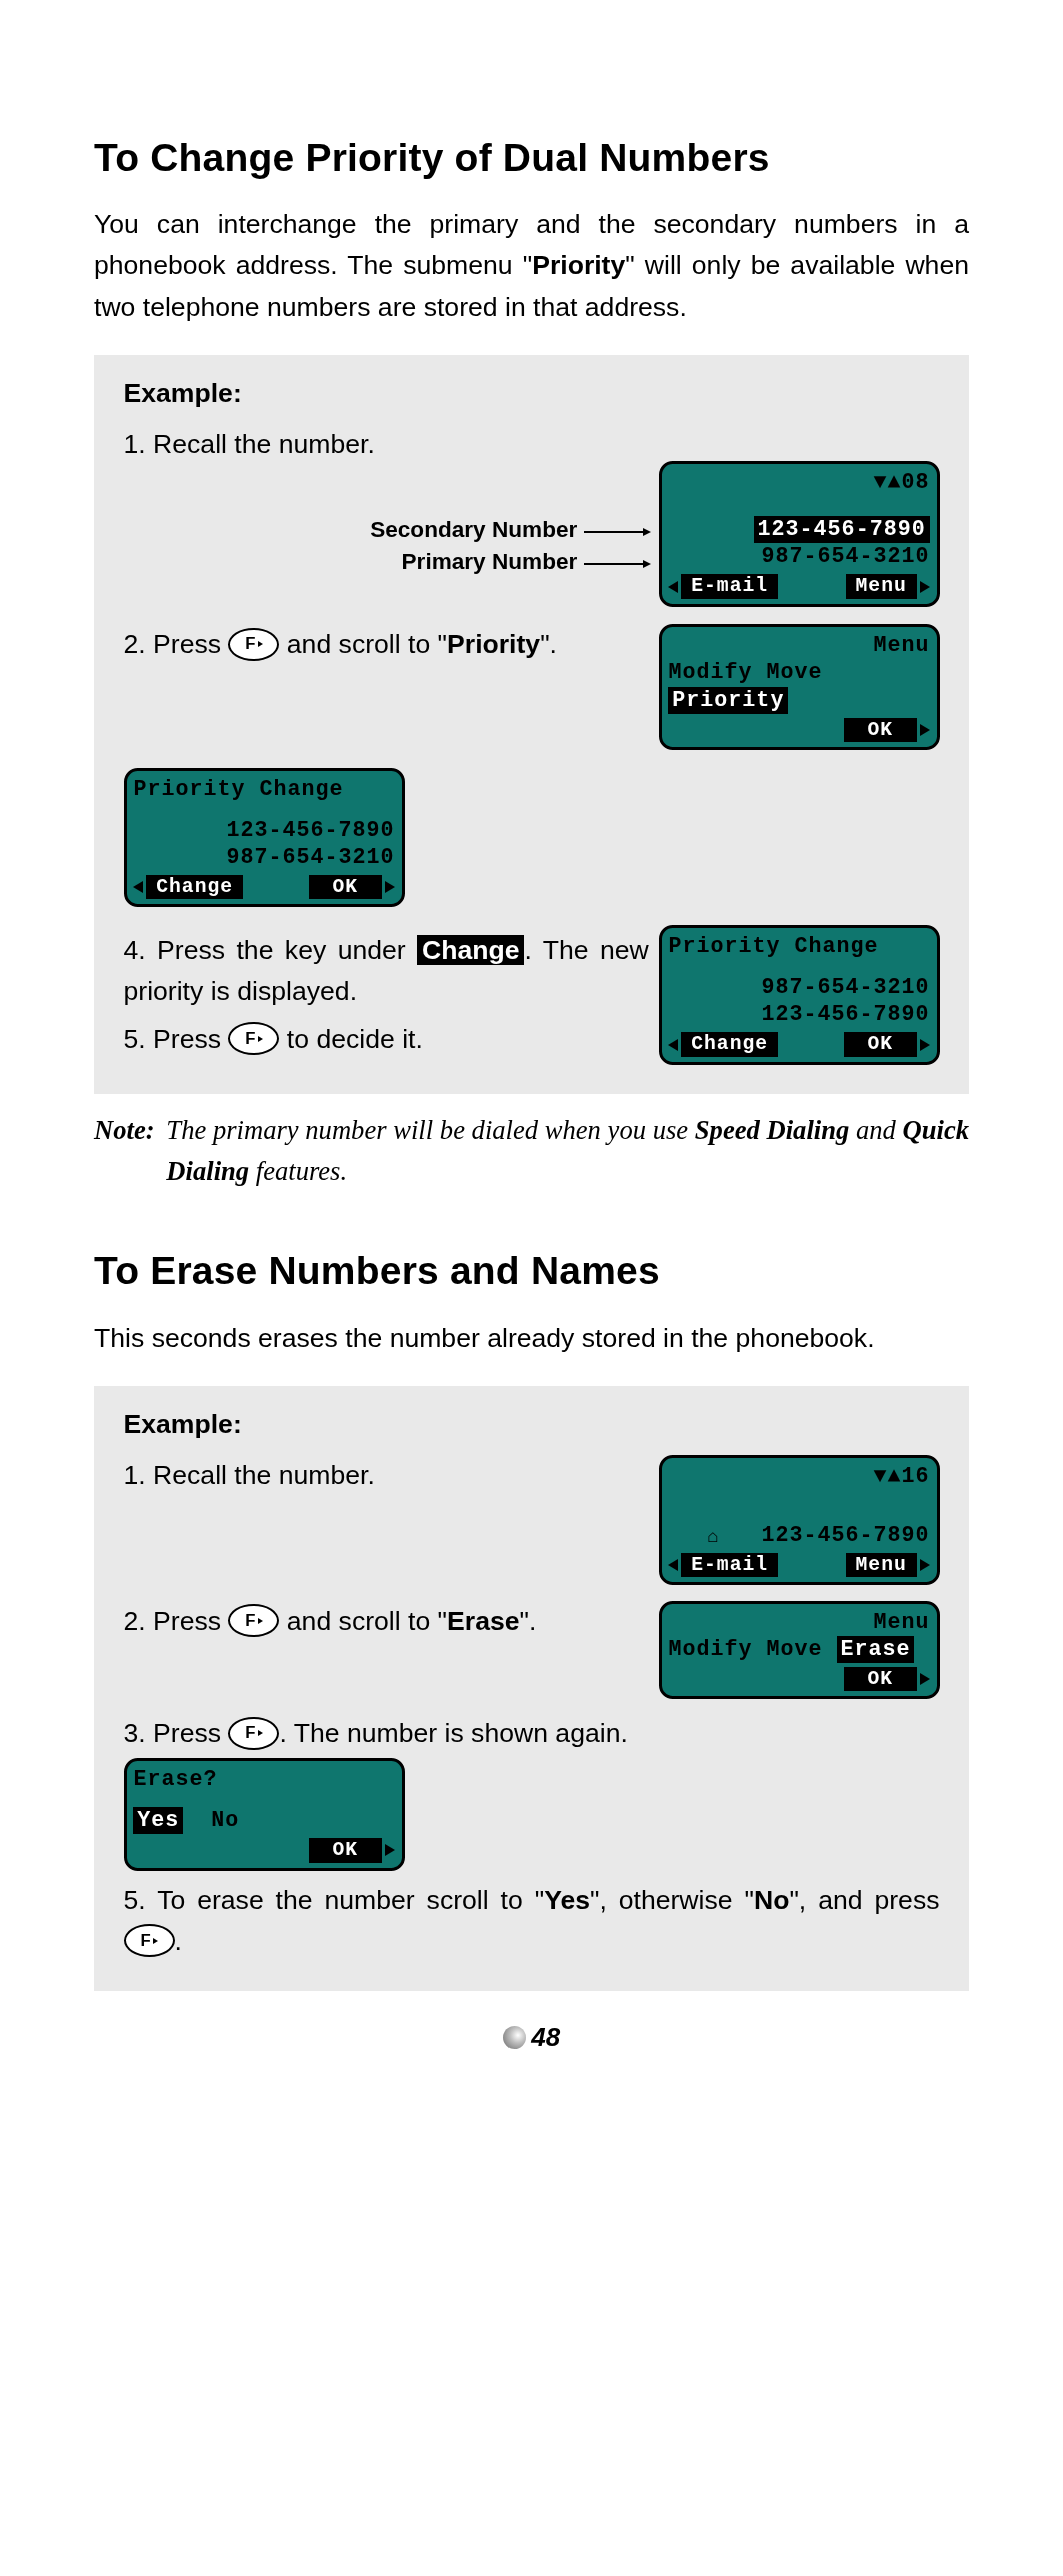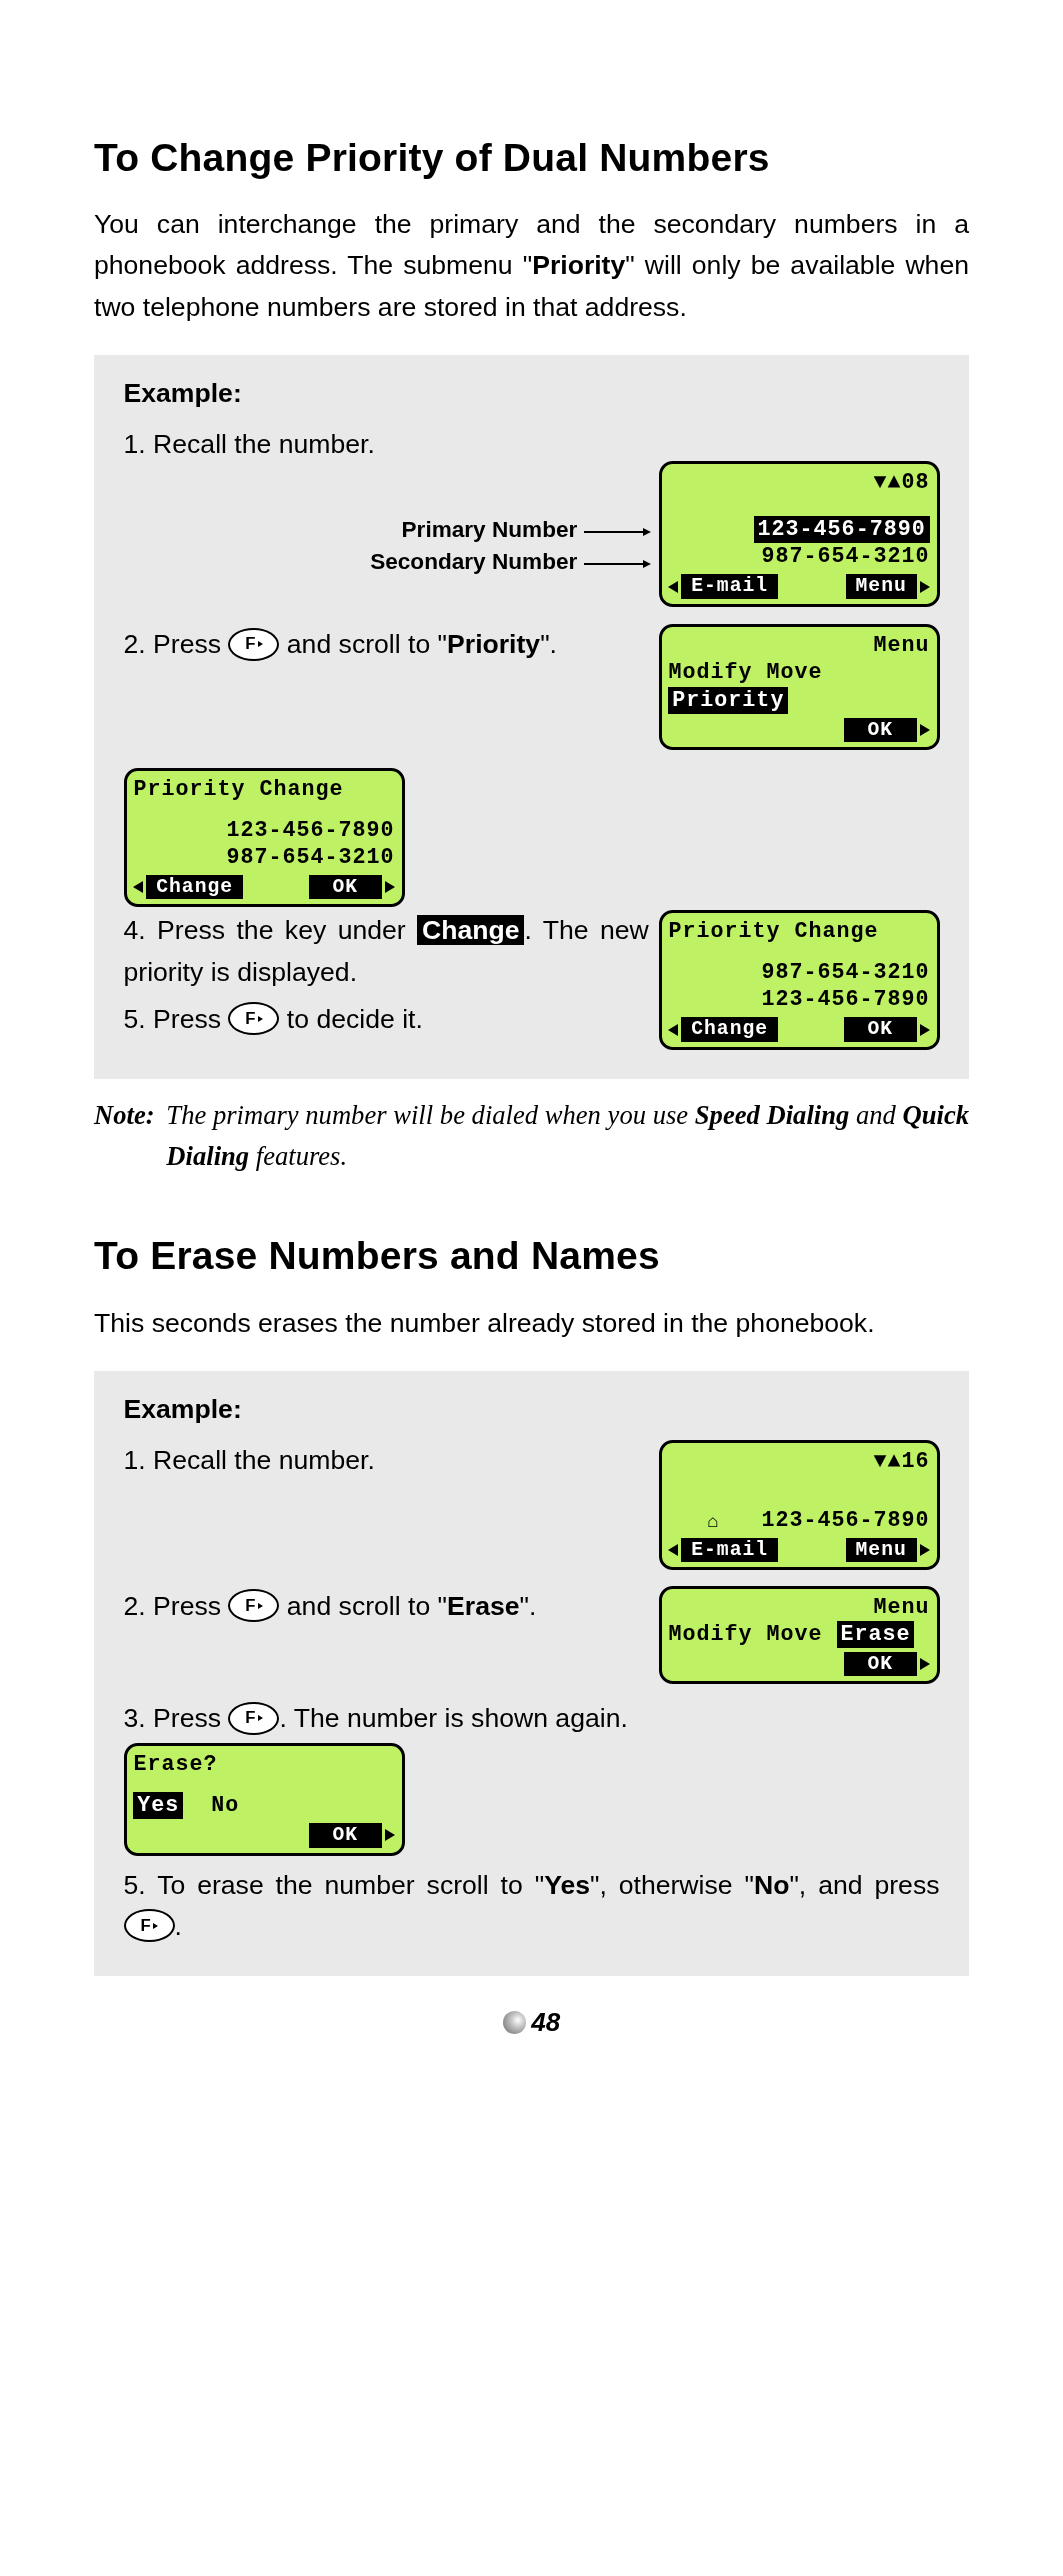"▼▲08" .screen { background: #bef264 -> #0f766e }
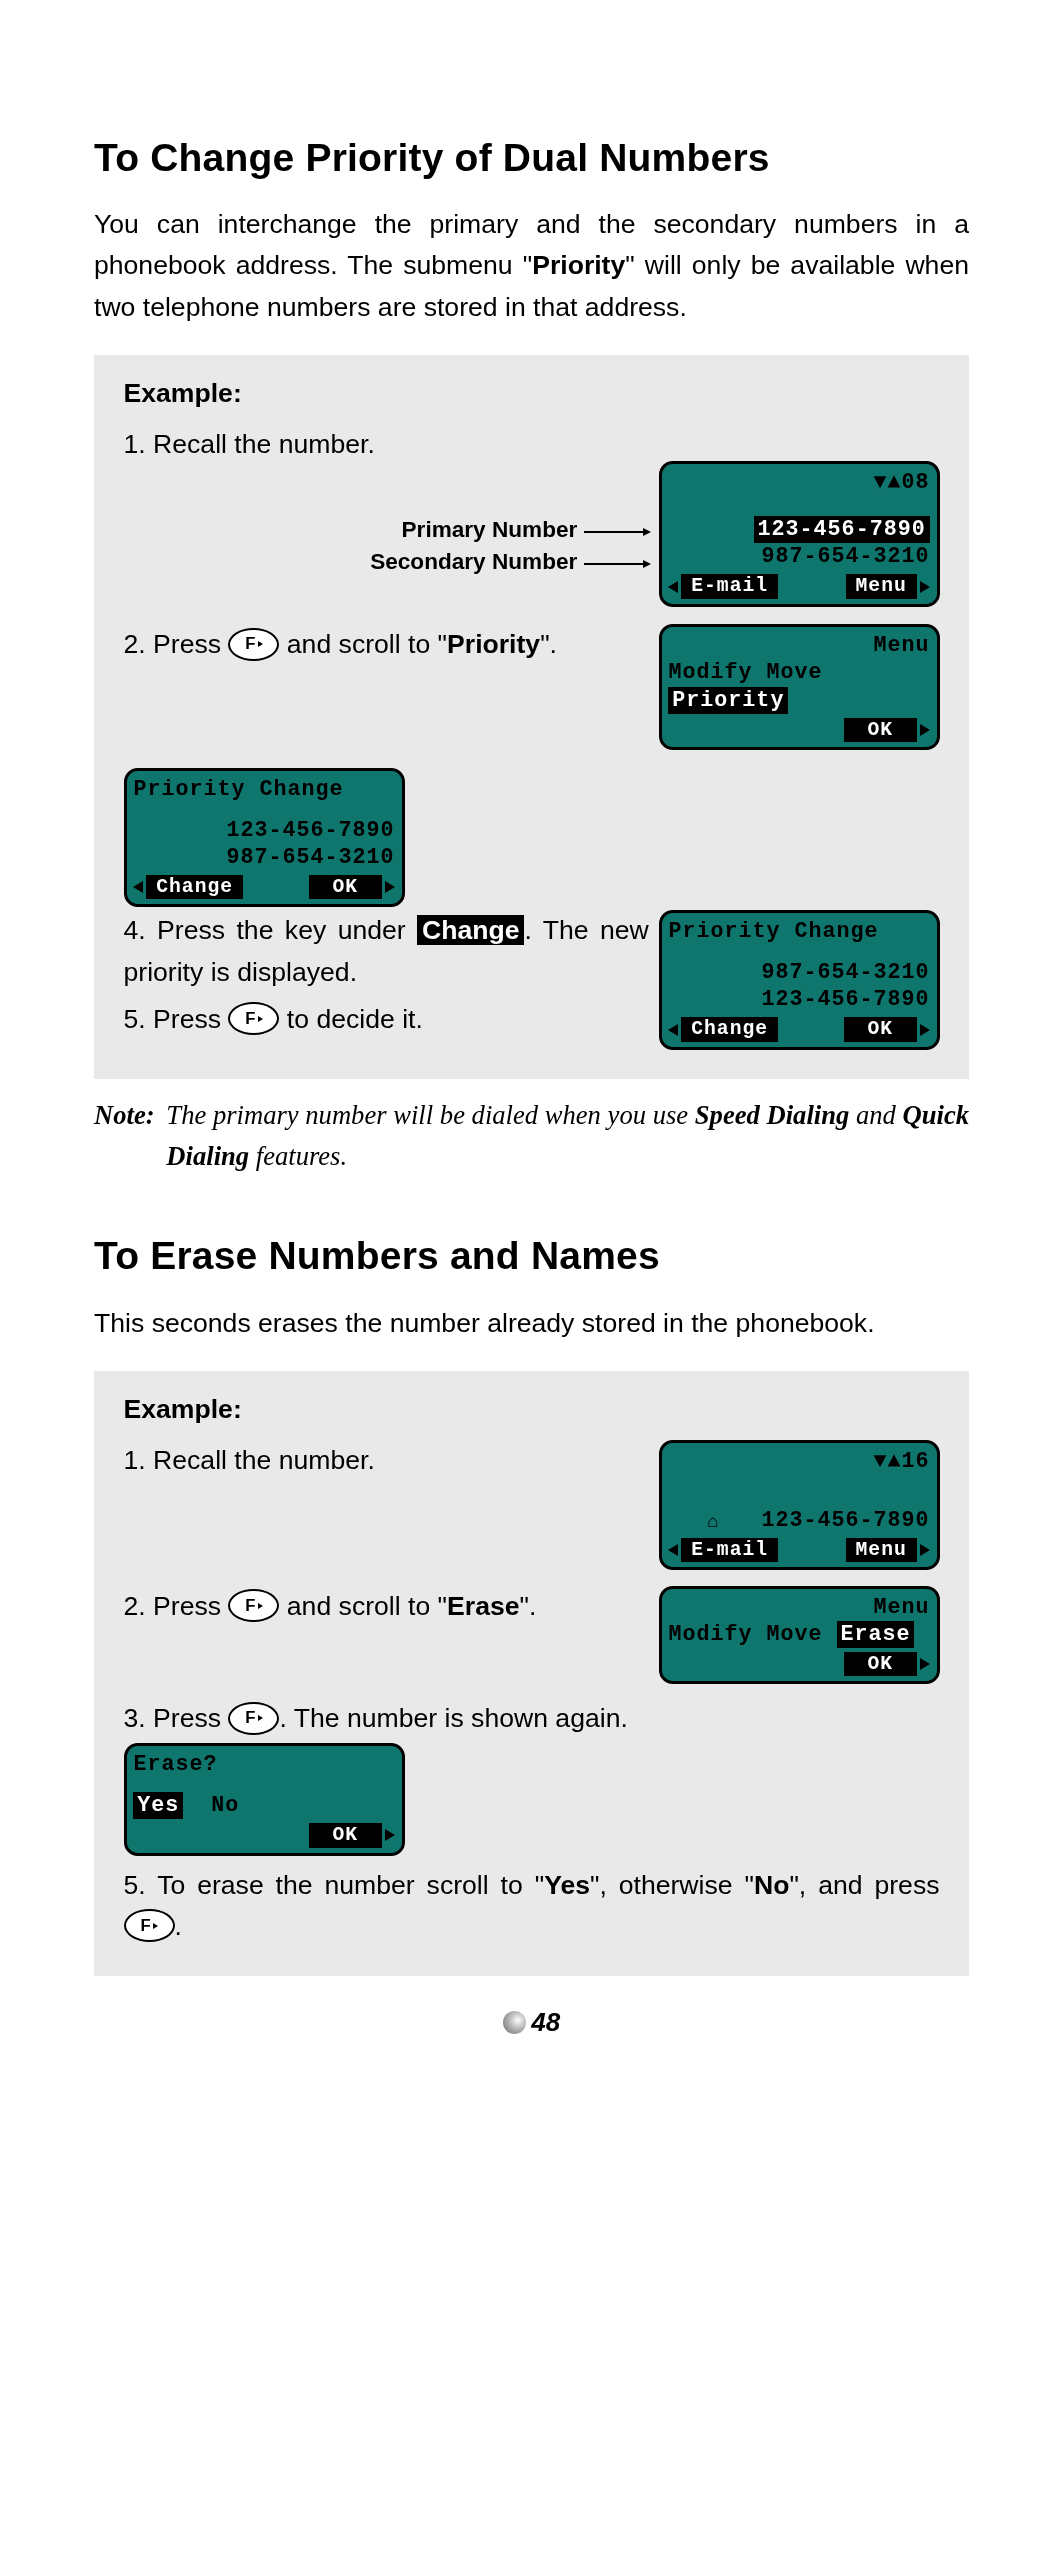"Primary Number" div.label-aside { order: before "Secondary Number" -> after "Secondary Number" }
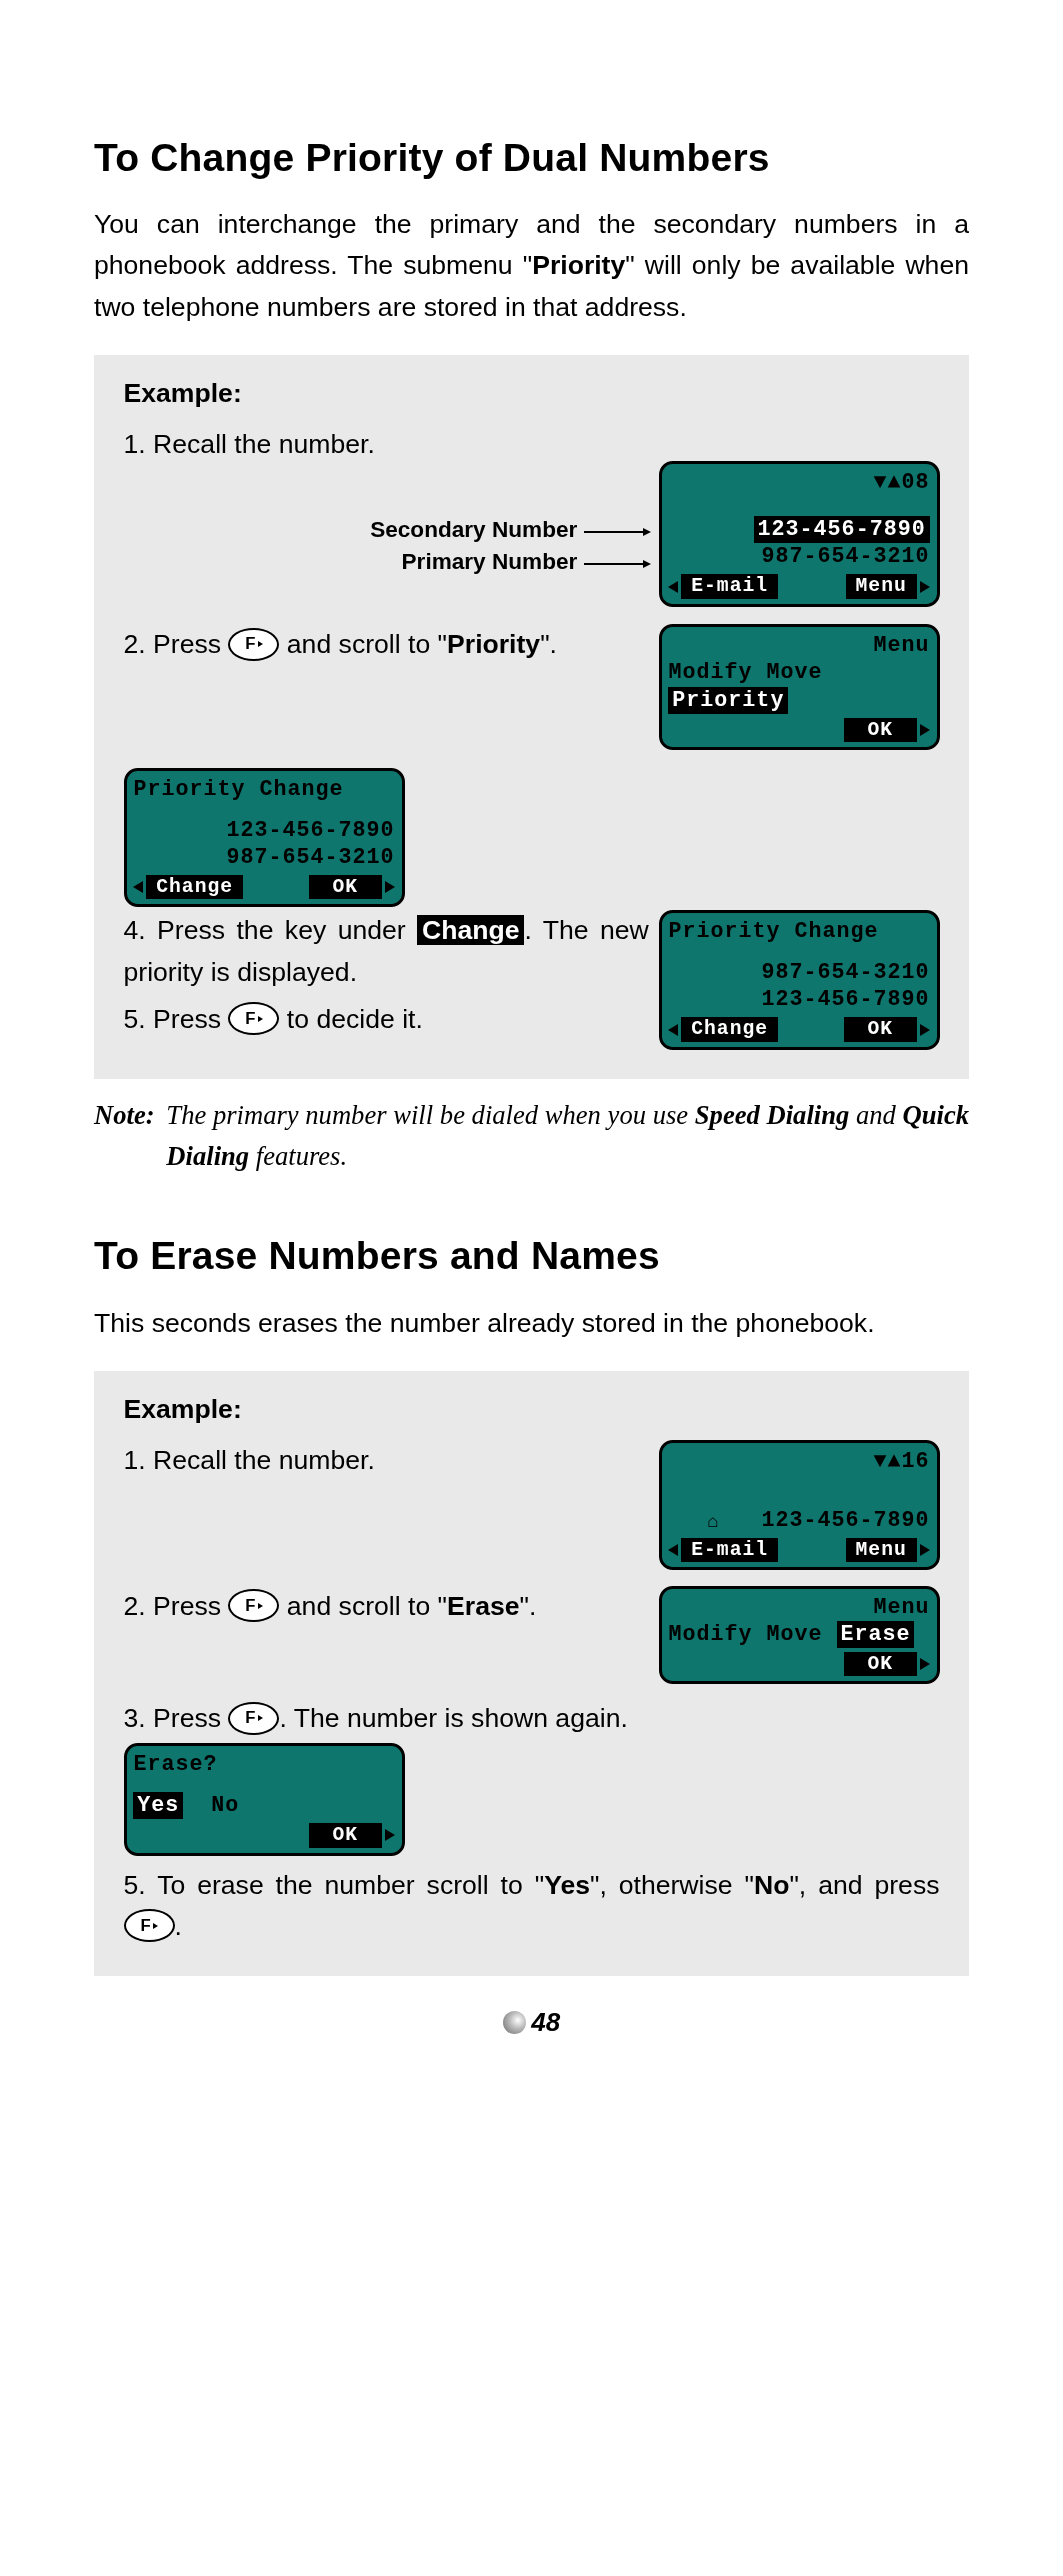"4. Press the key under" div.step-row { align-items: none -> center; margin-top: 3px -> 18px }
